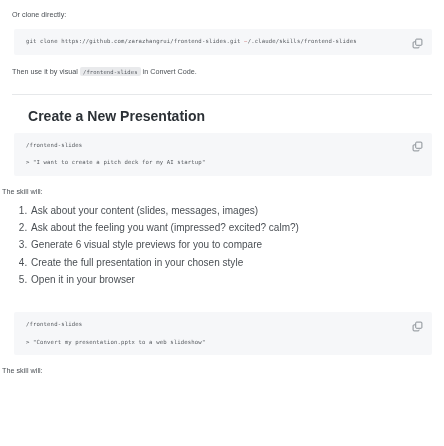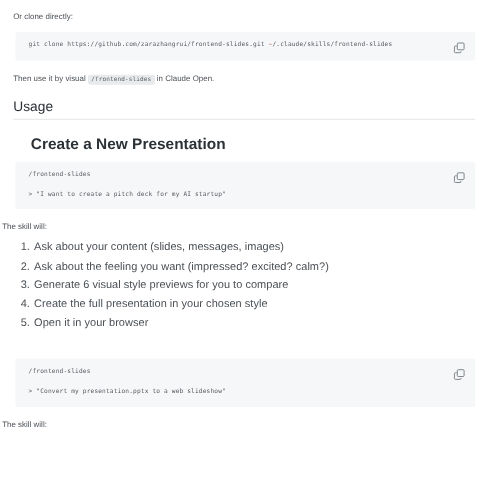"in Claude Open." span { text: Claude Open -> Convert Code }
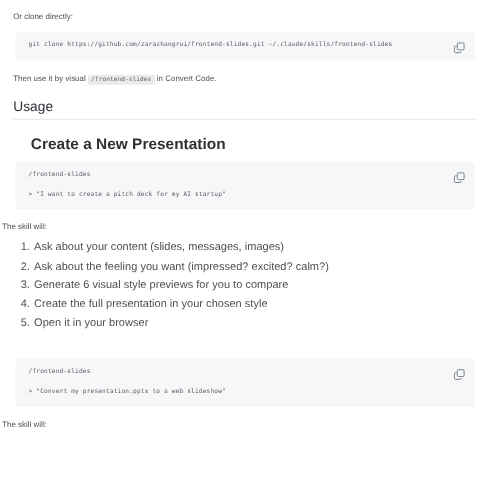"Usage" h2.h2 { html: <h2>Usage</h2> -> none }
